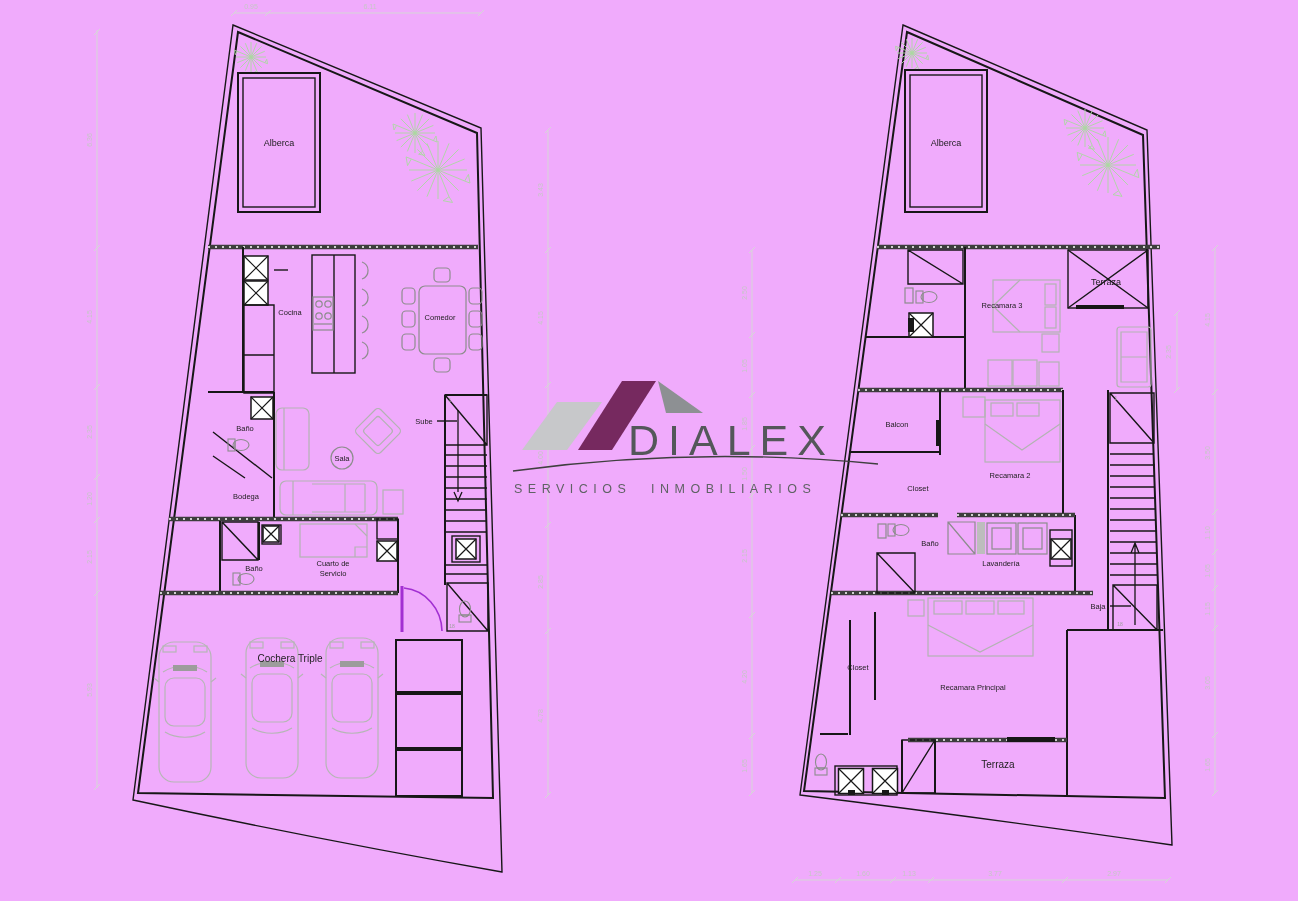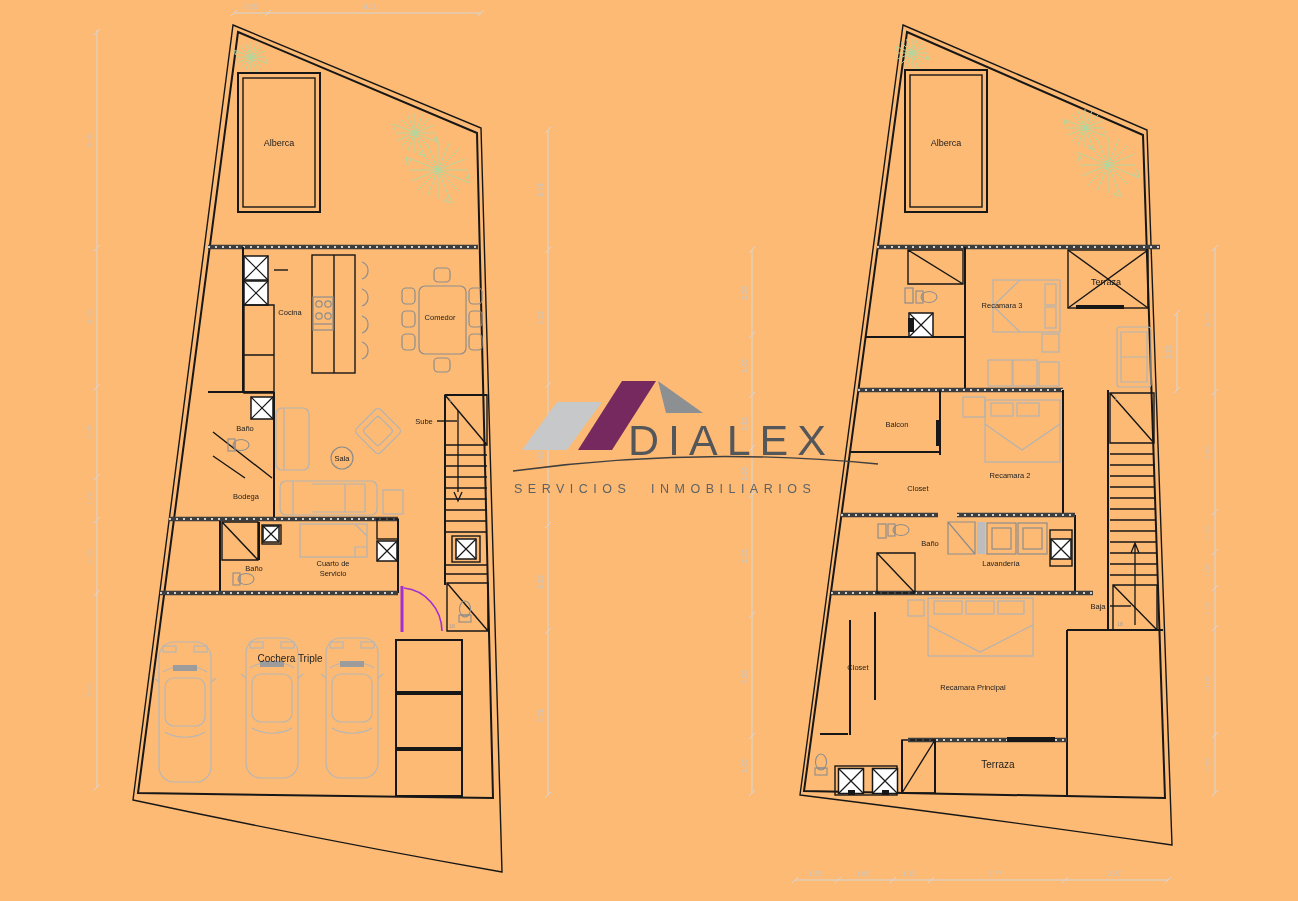"Alberca" .canvas { background: #fdba74 -> #f0abfc }
